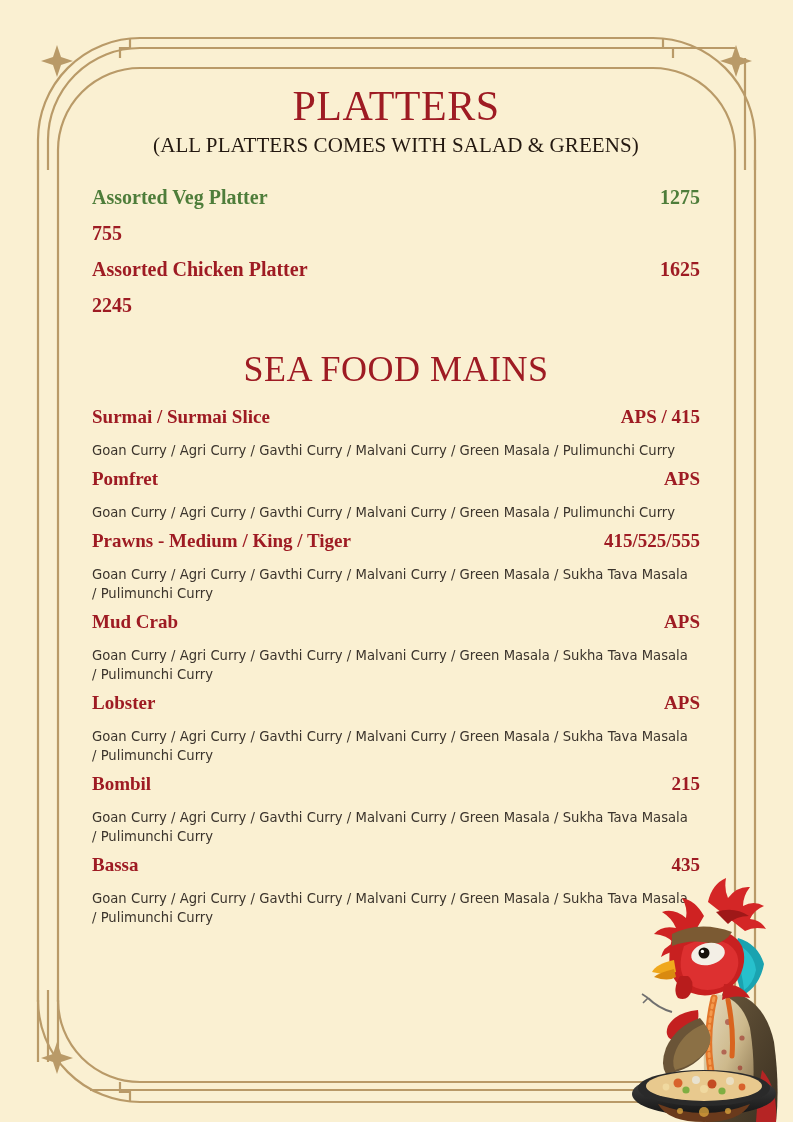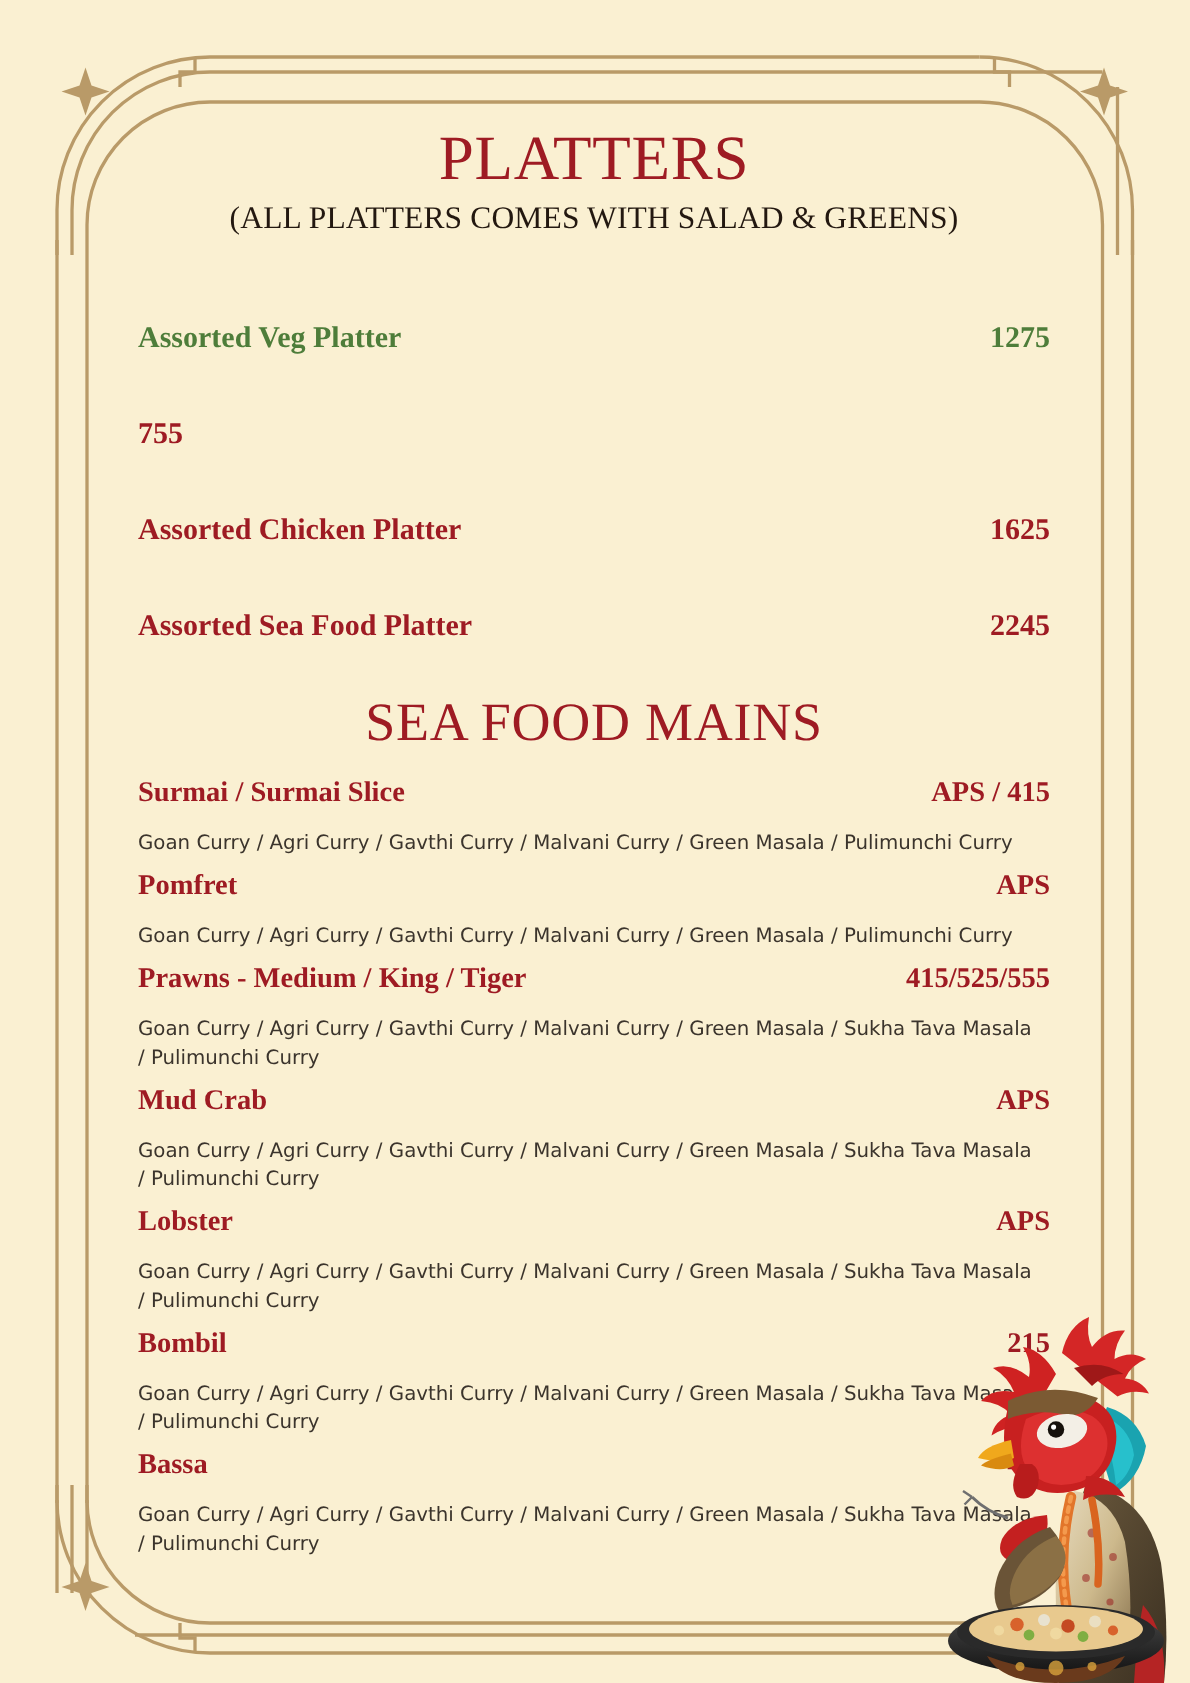"1275" .platter-row .price { margin-top: 28px -> none }
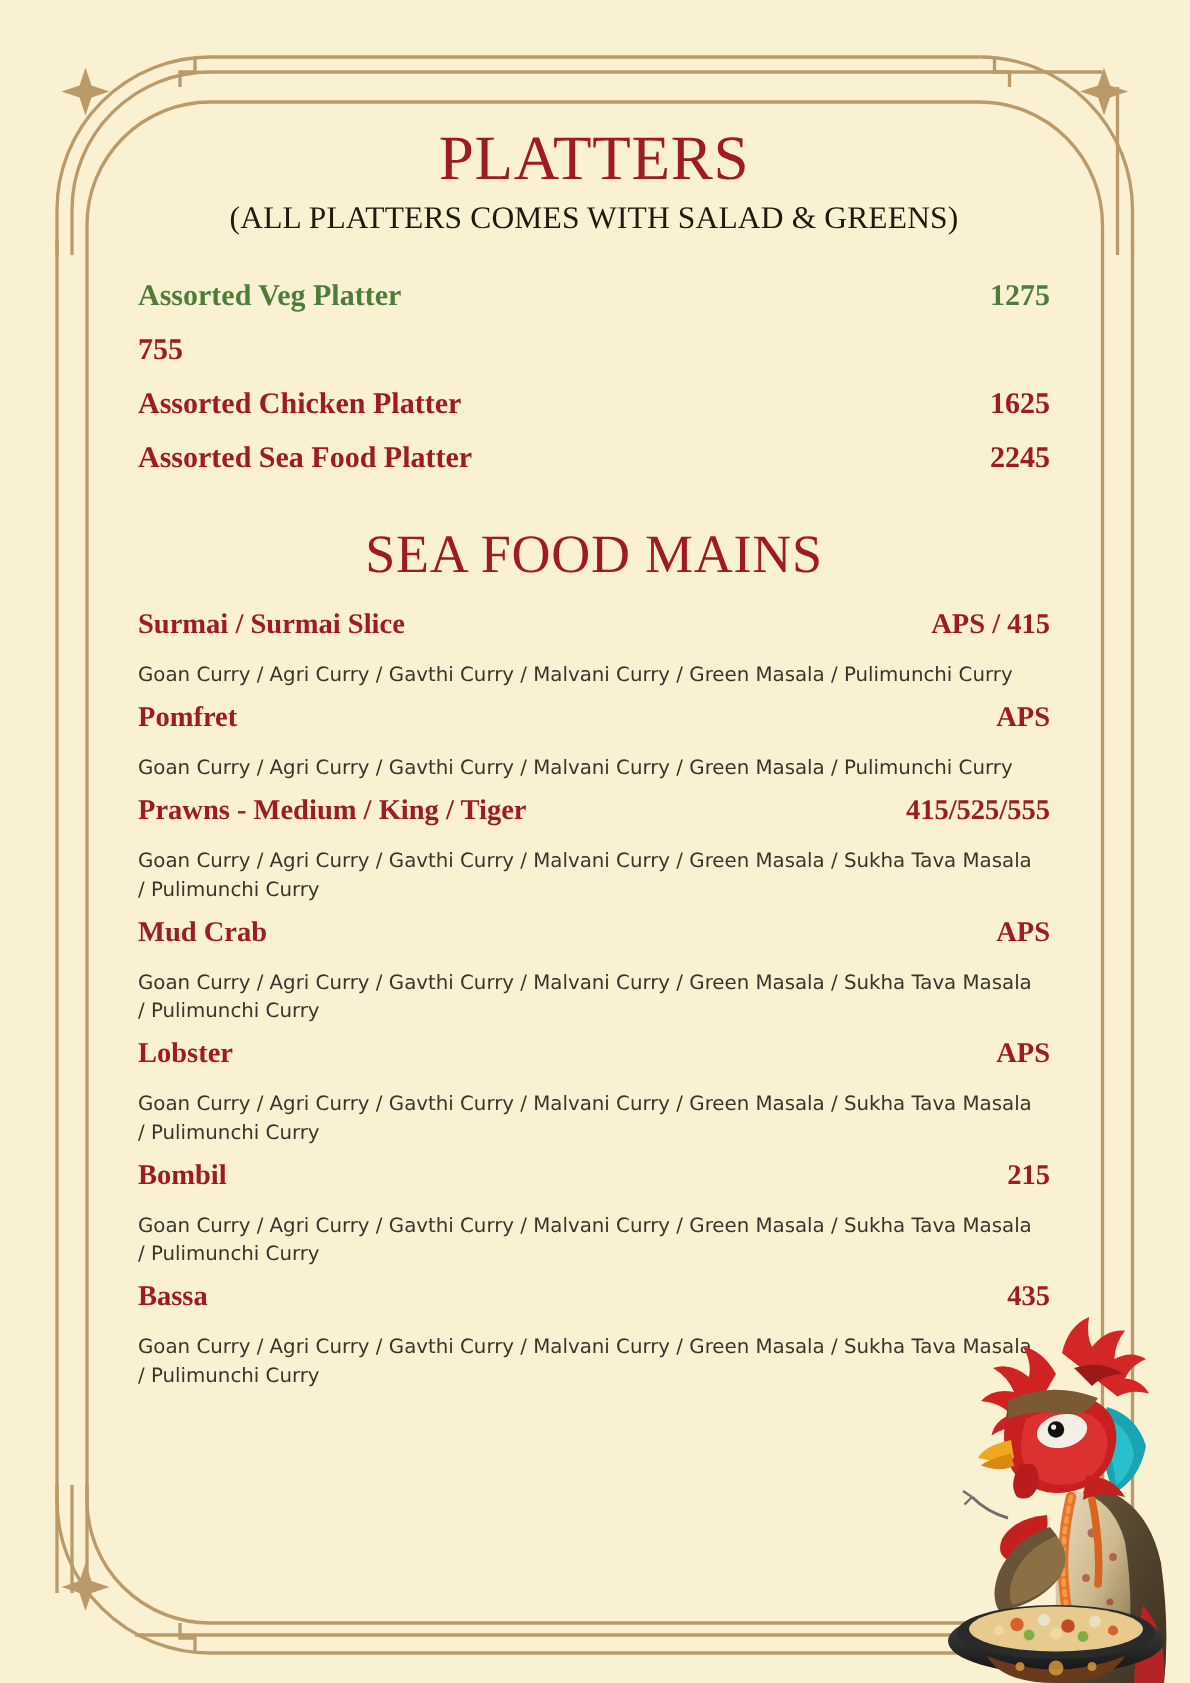"Assorted Sea Food Platter" span.name { html: <span>Assorted Sea Food Platter</span> -> none }
